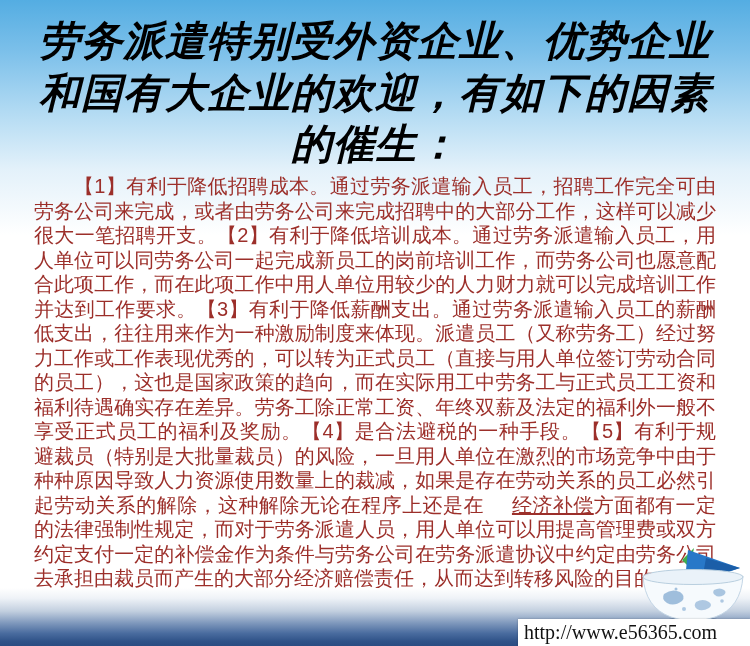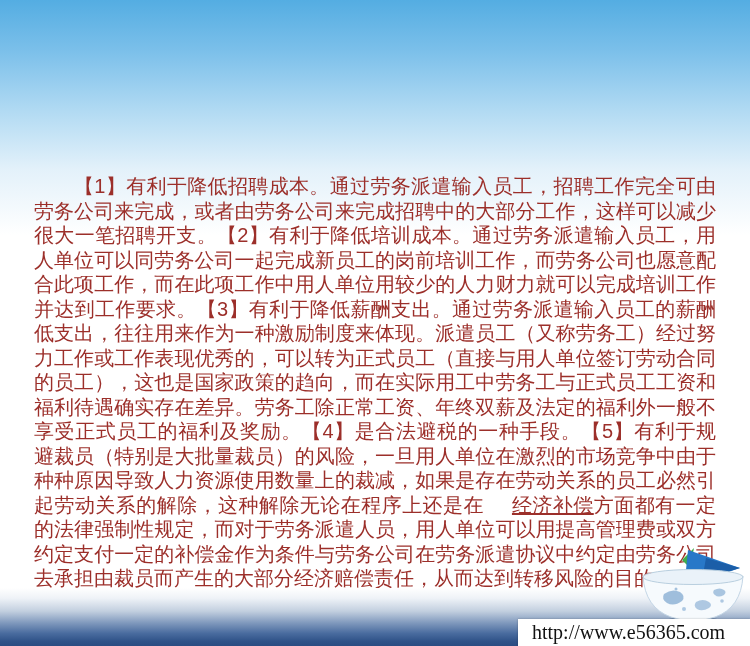"劳务派遣特别受外资企业、优势企业和国有大企业的欢迎，有如下的因素的催生：" div.title { html: none -> <div>劳务派遣特别受外资企业、优势企业和国有大企业的欢迎，有如下的因素的催生：</div> }
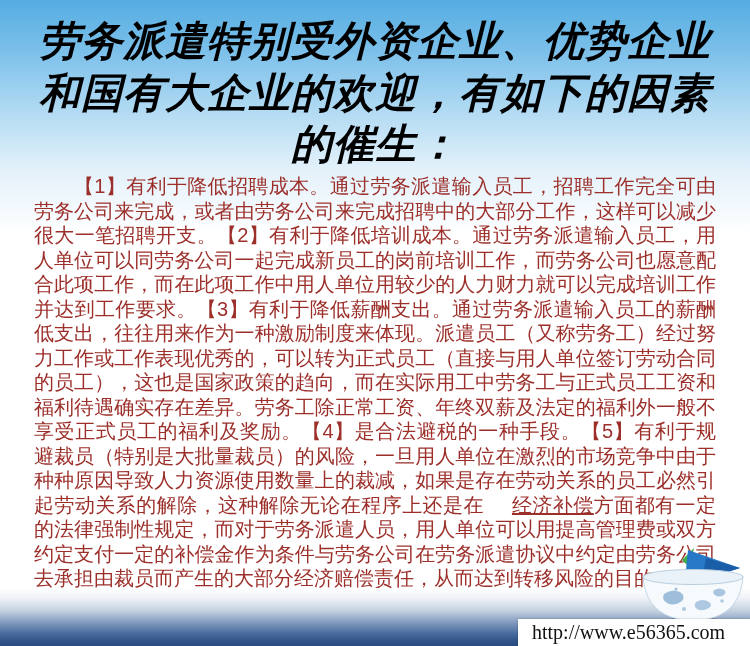"http://www.e56365.com" .urlbox { padding-left: 14px -> 6px }
